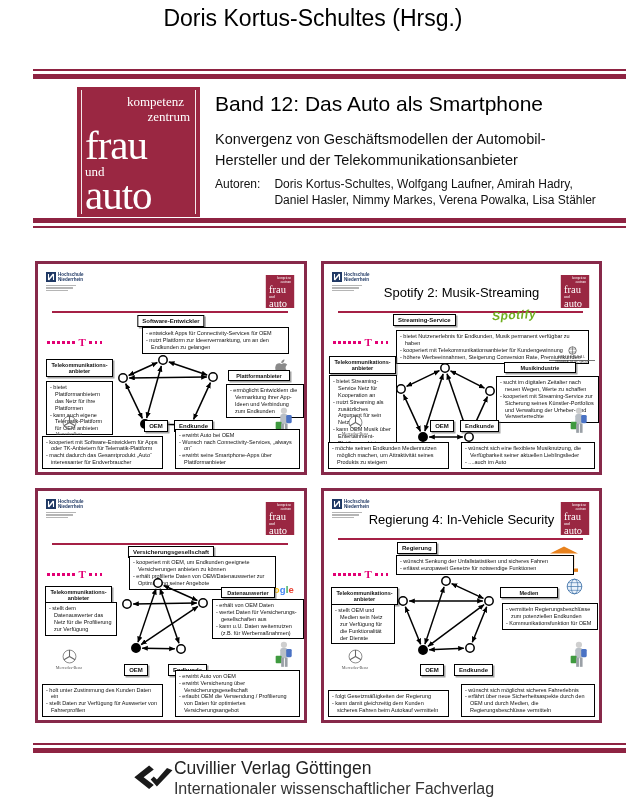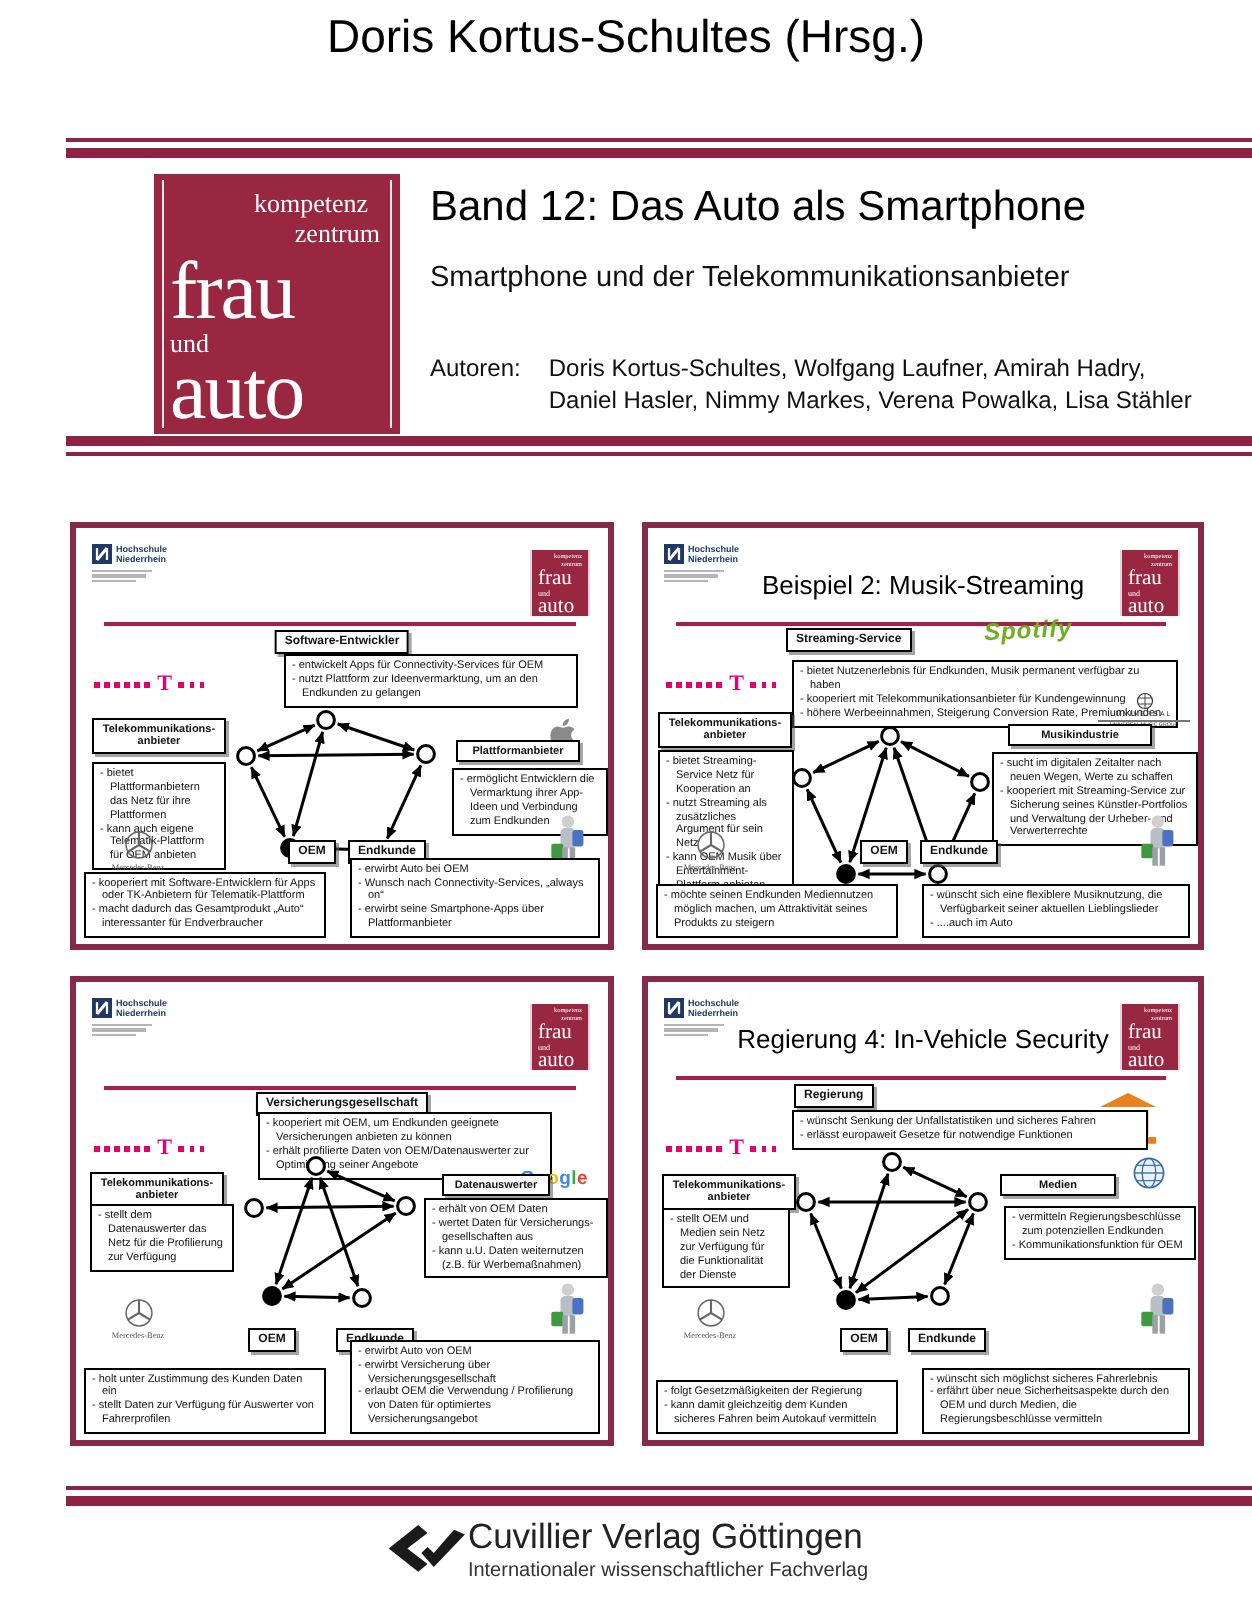"Konvergenz von Geschäftsmodellen der" div { html: none -> <div>Konvergenz von Geschäftsmodellen der Automobil-</div> }
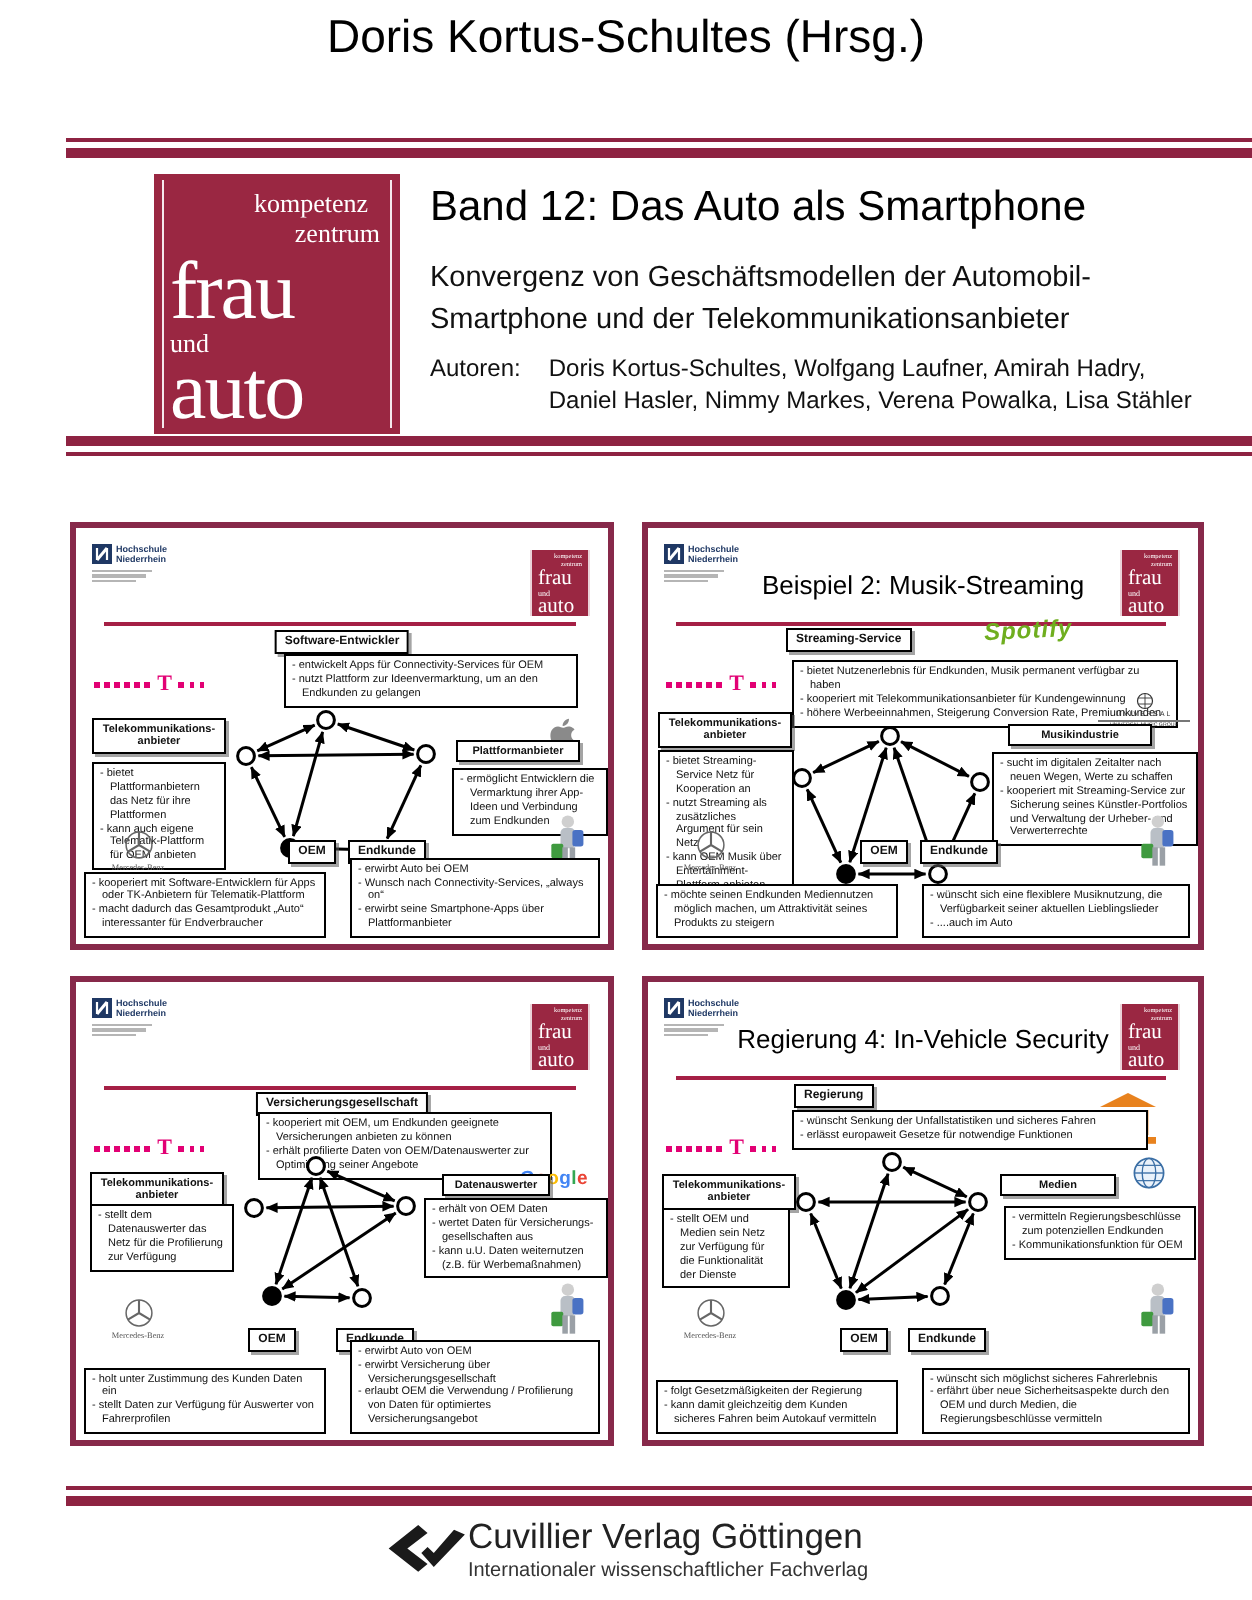"Smartphone und der" div { text: Smartphone -> Hersteller }
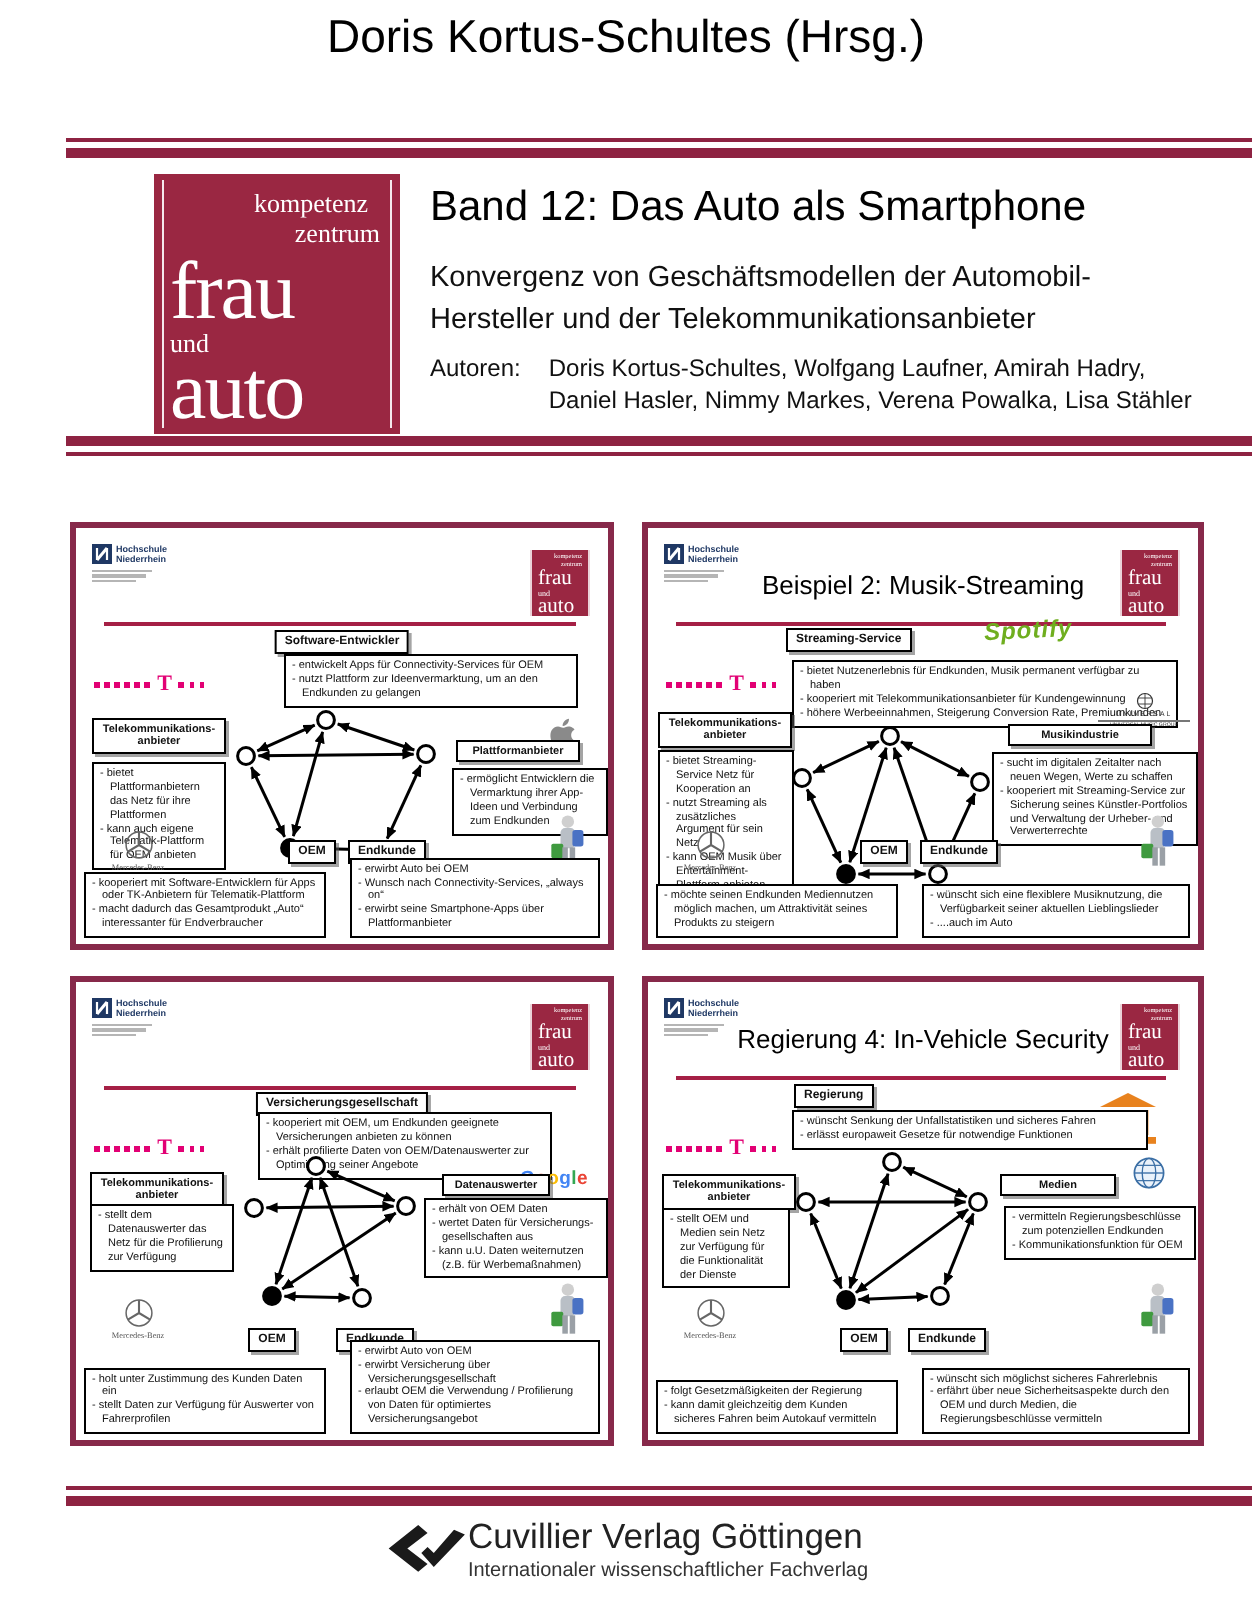"Beispiel 2: Musik-Streaming" h3.p-title { text: Beispiel -> Spotify }
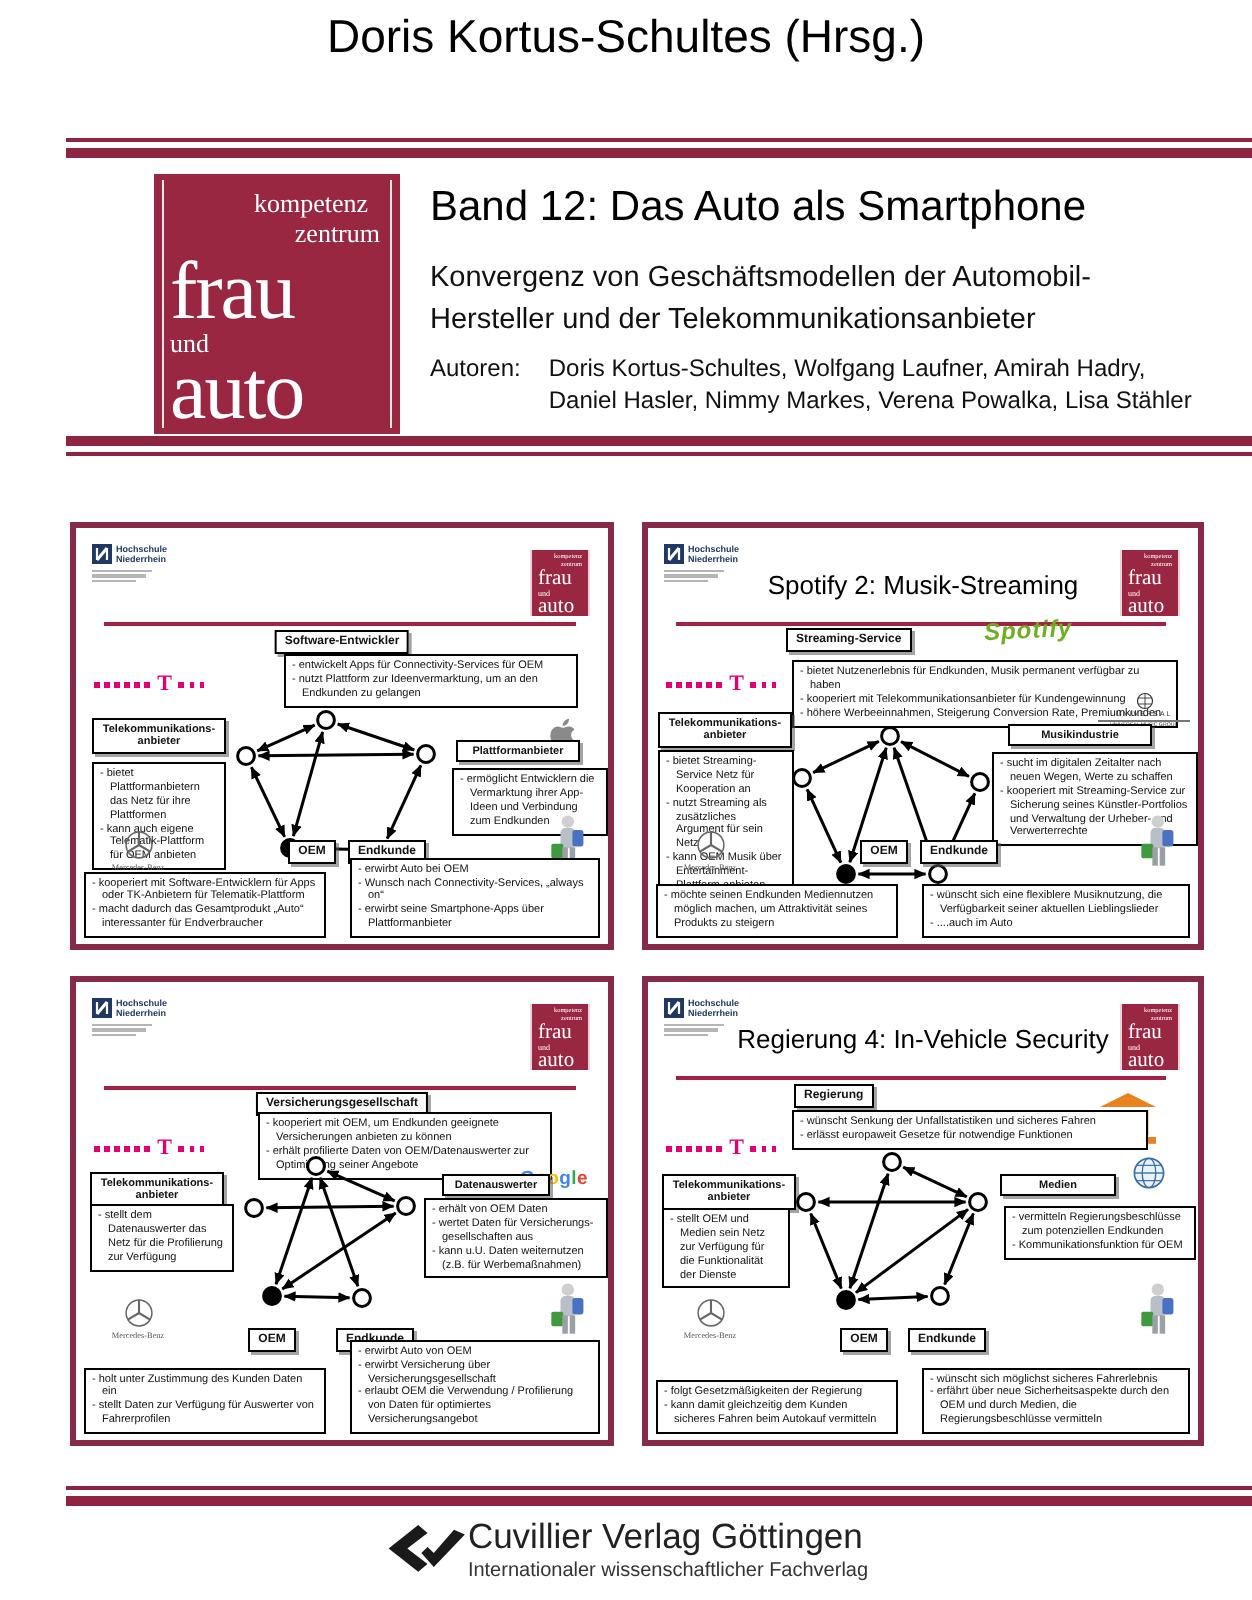"Internationaler wissenschaftlicher" #footer-text .tag { font-size: 10px -> 16px }
